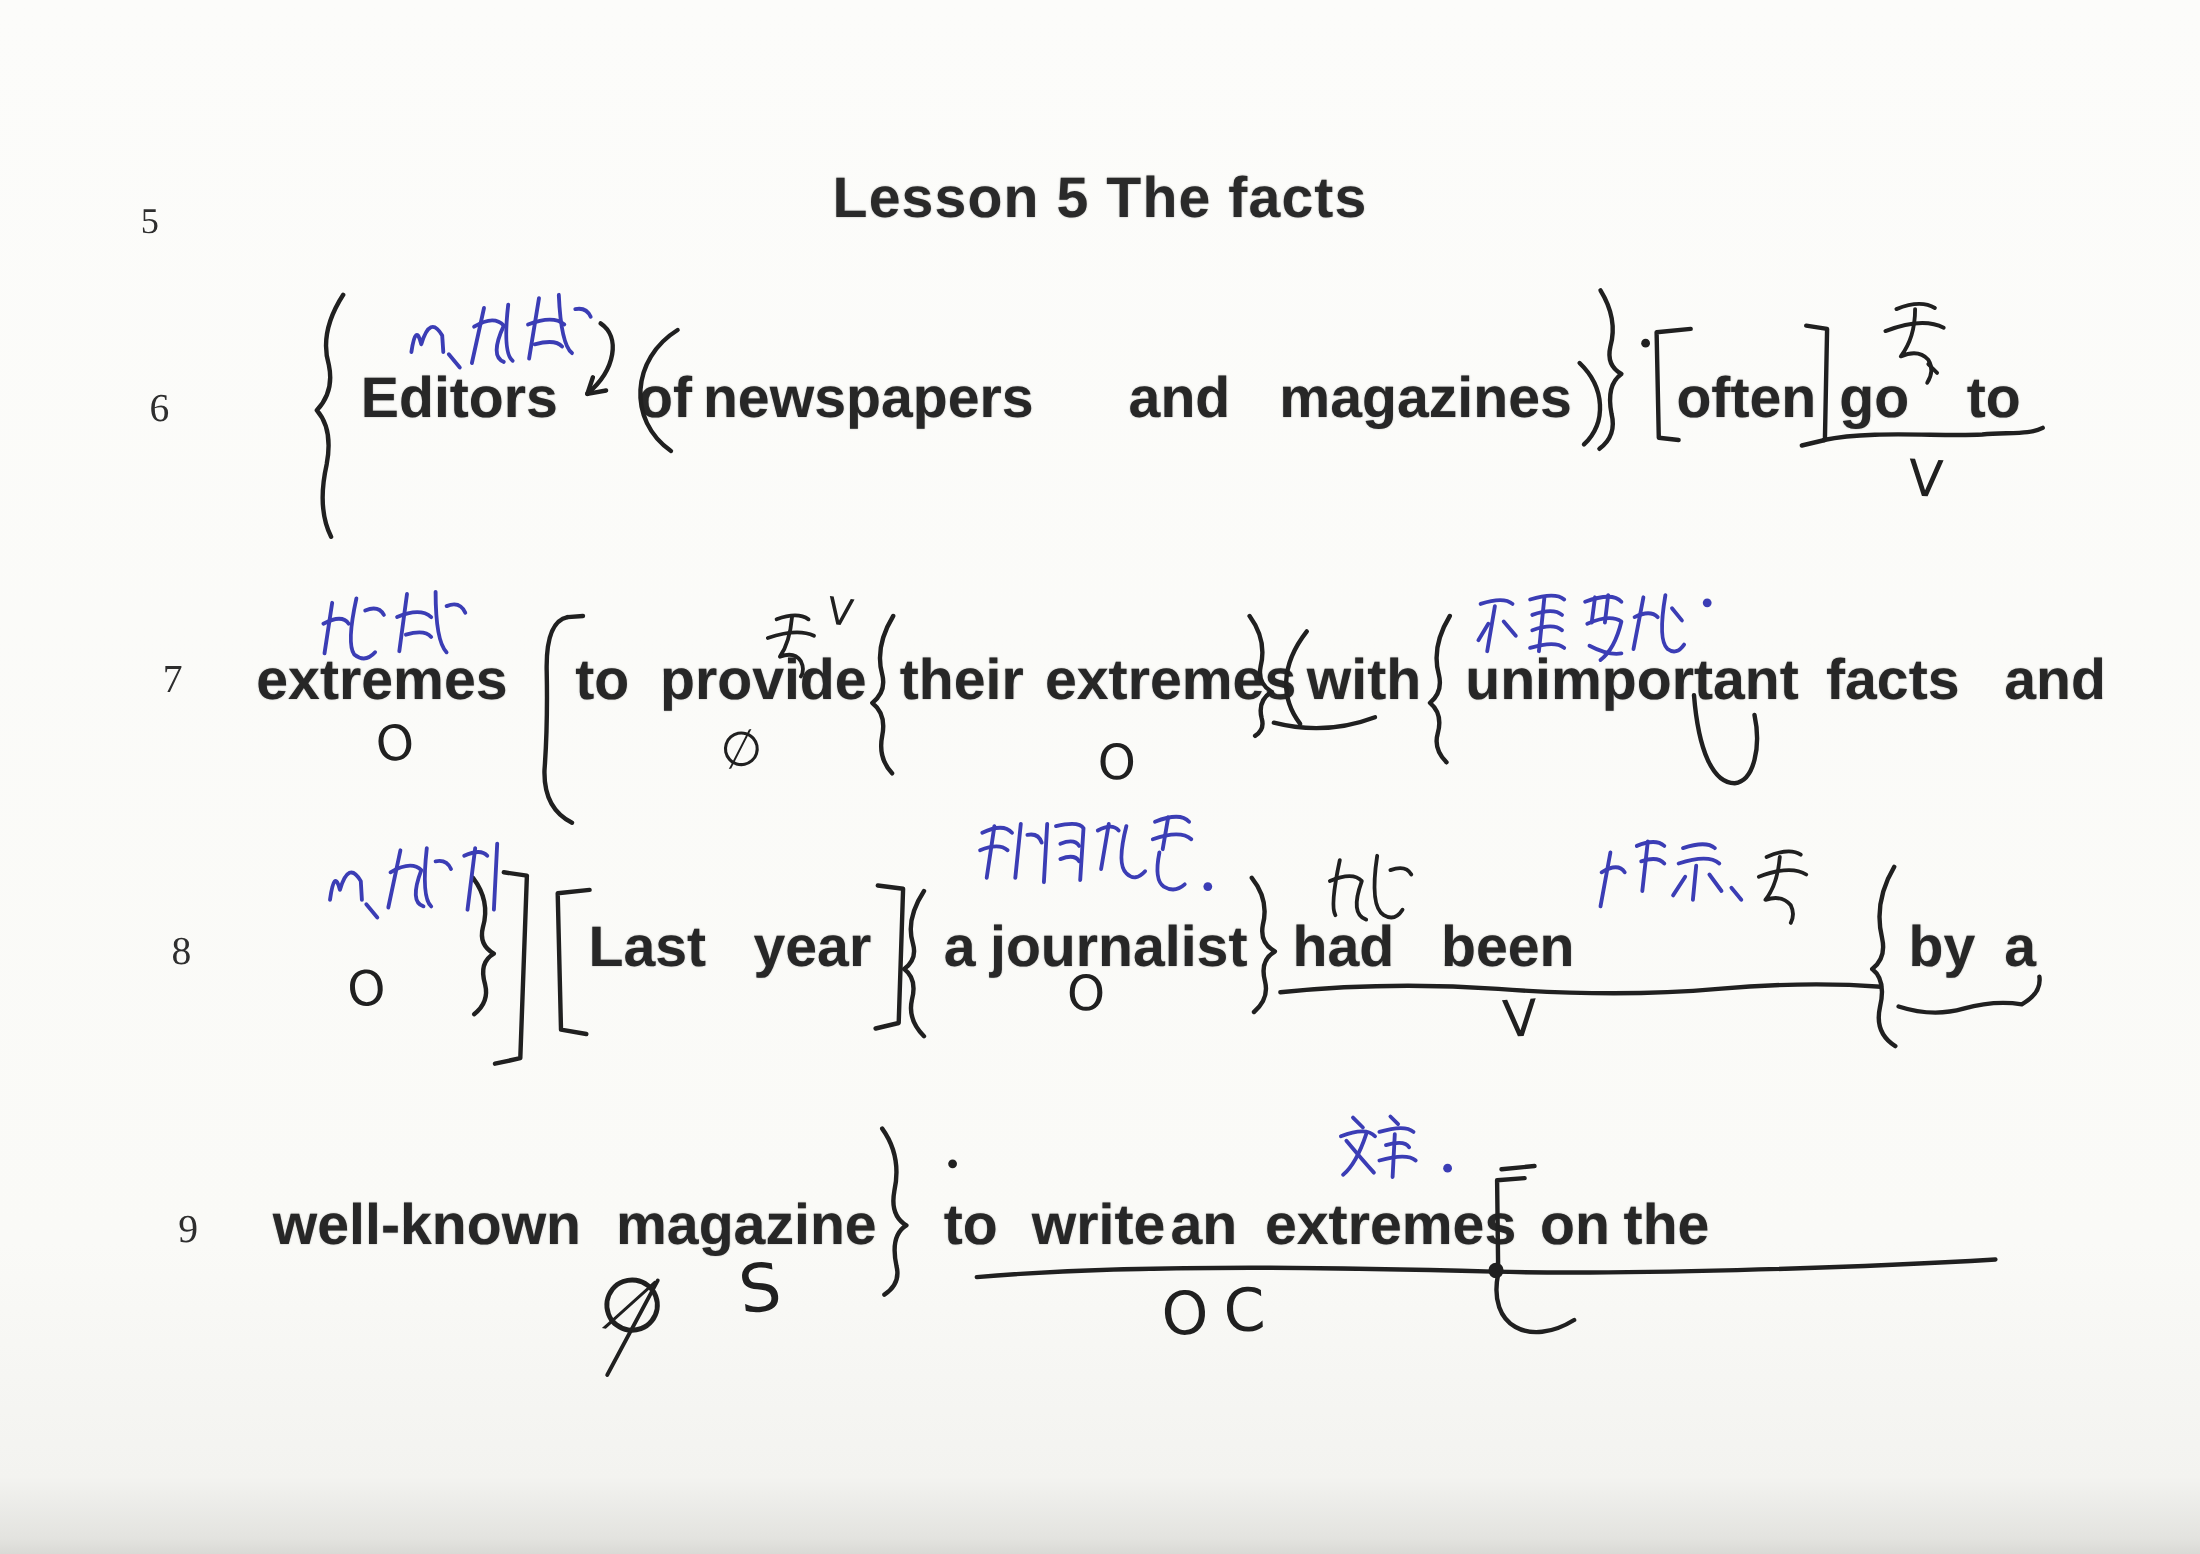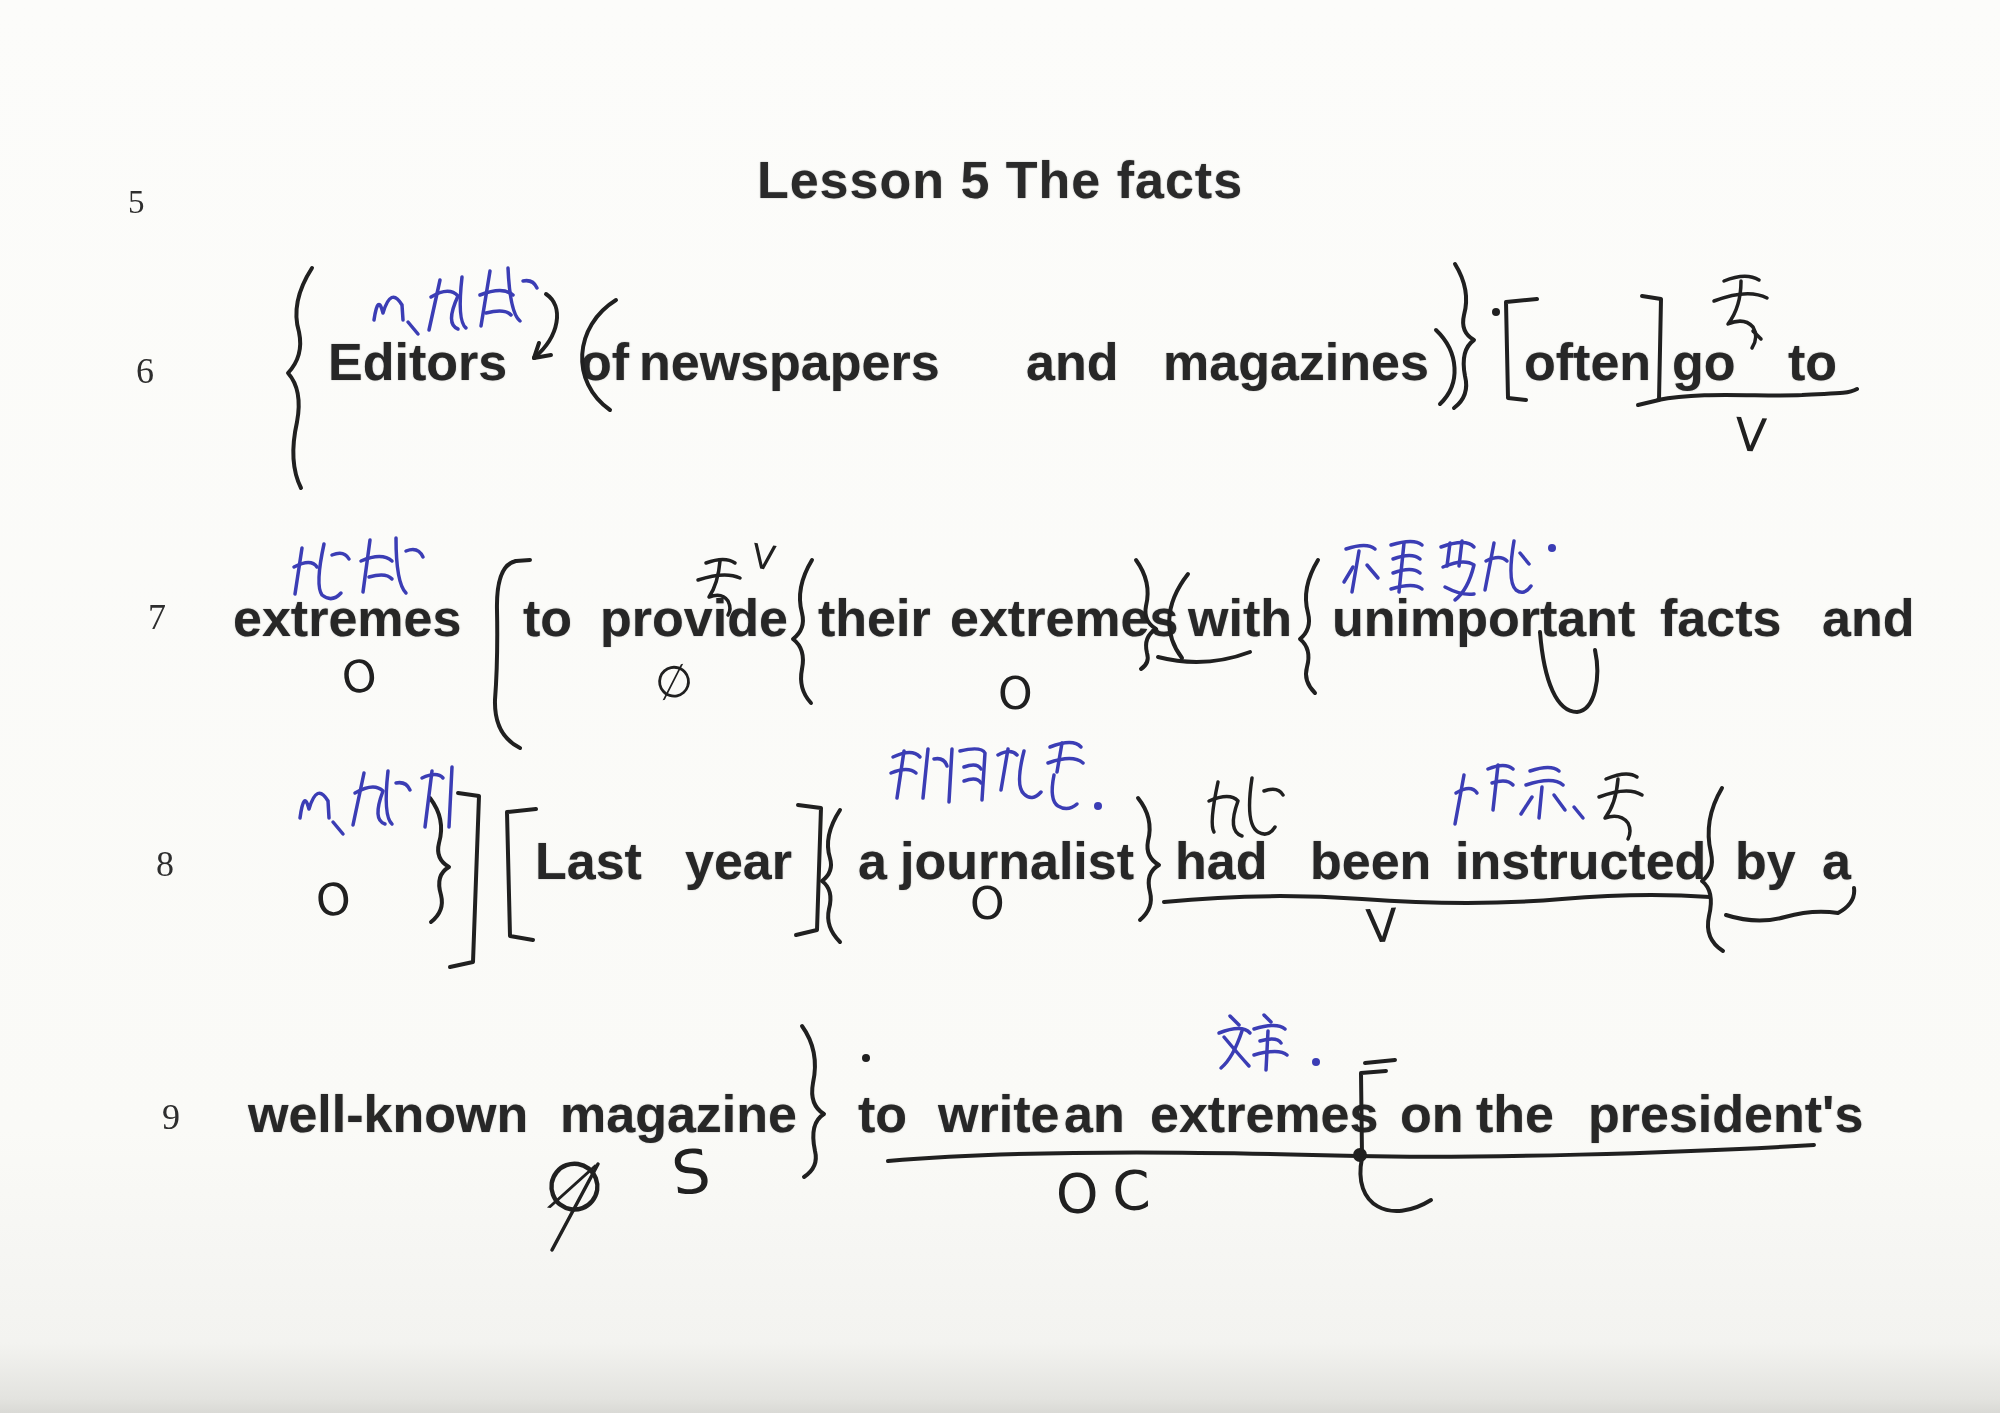"instructed" span.w { html: <span>instructed</span> -> none }
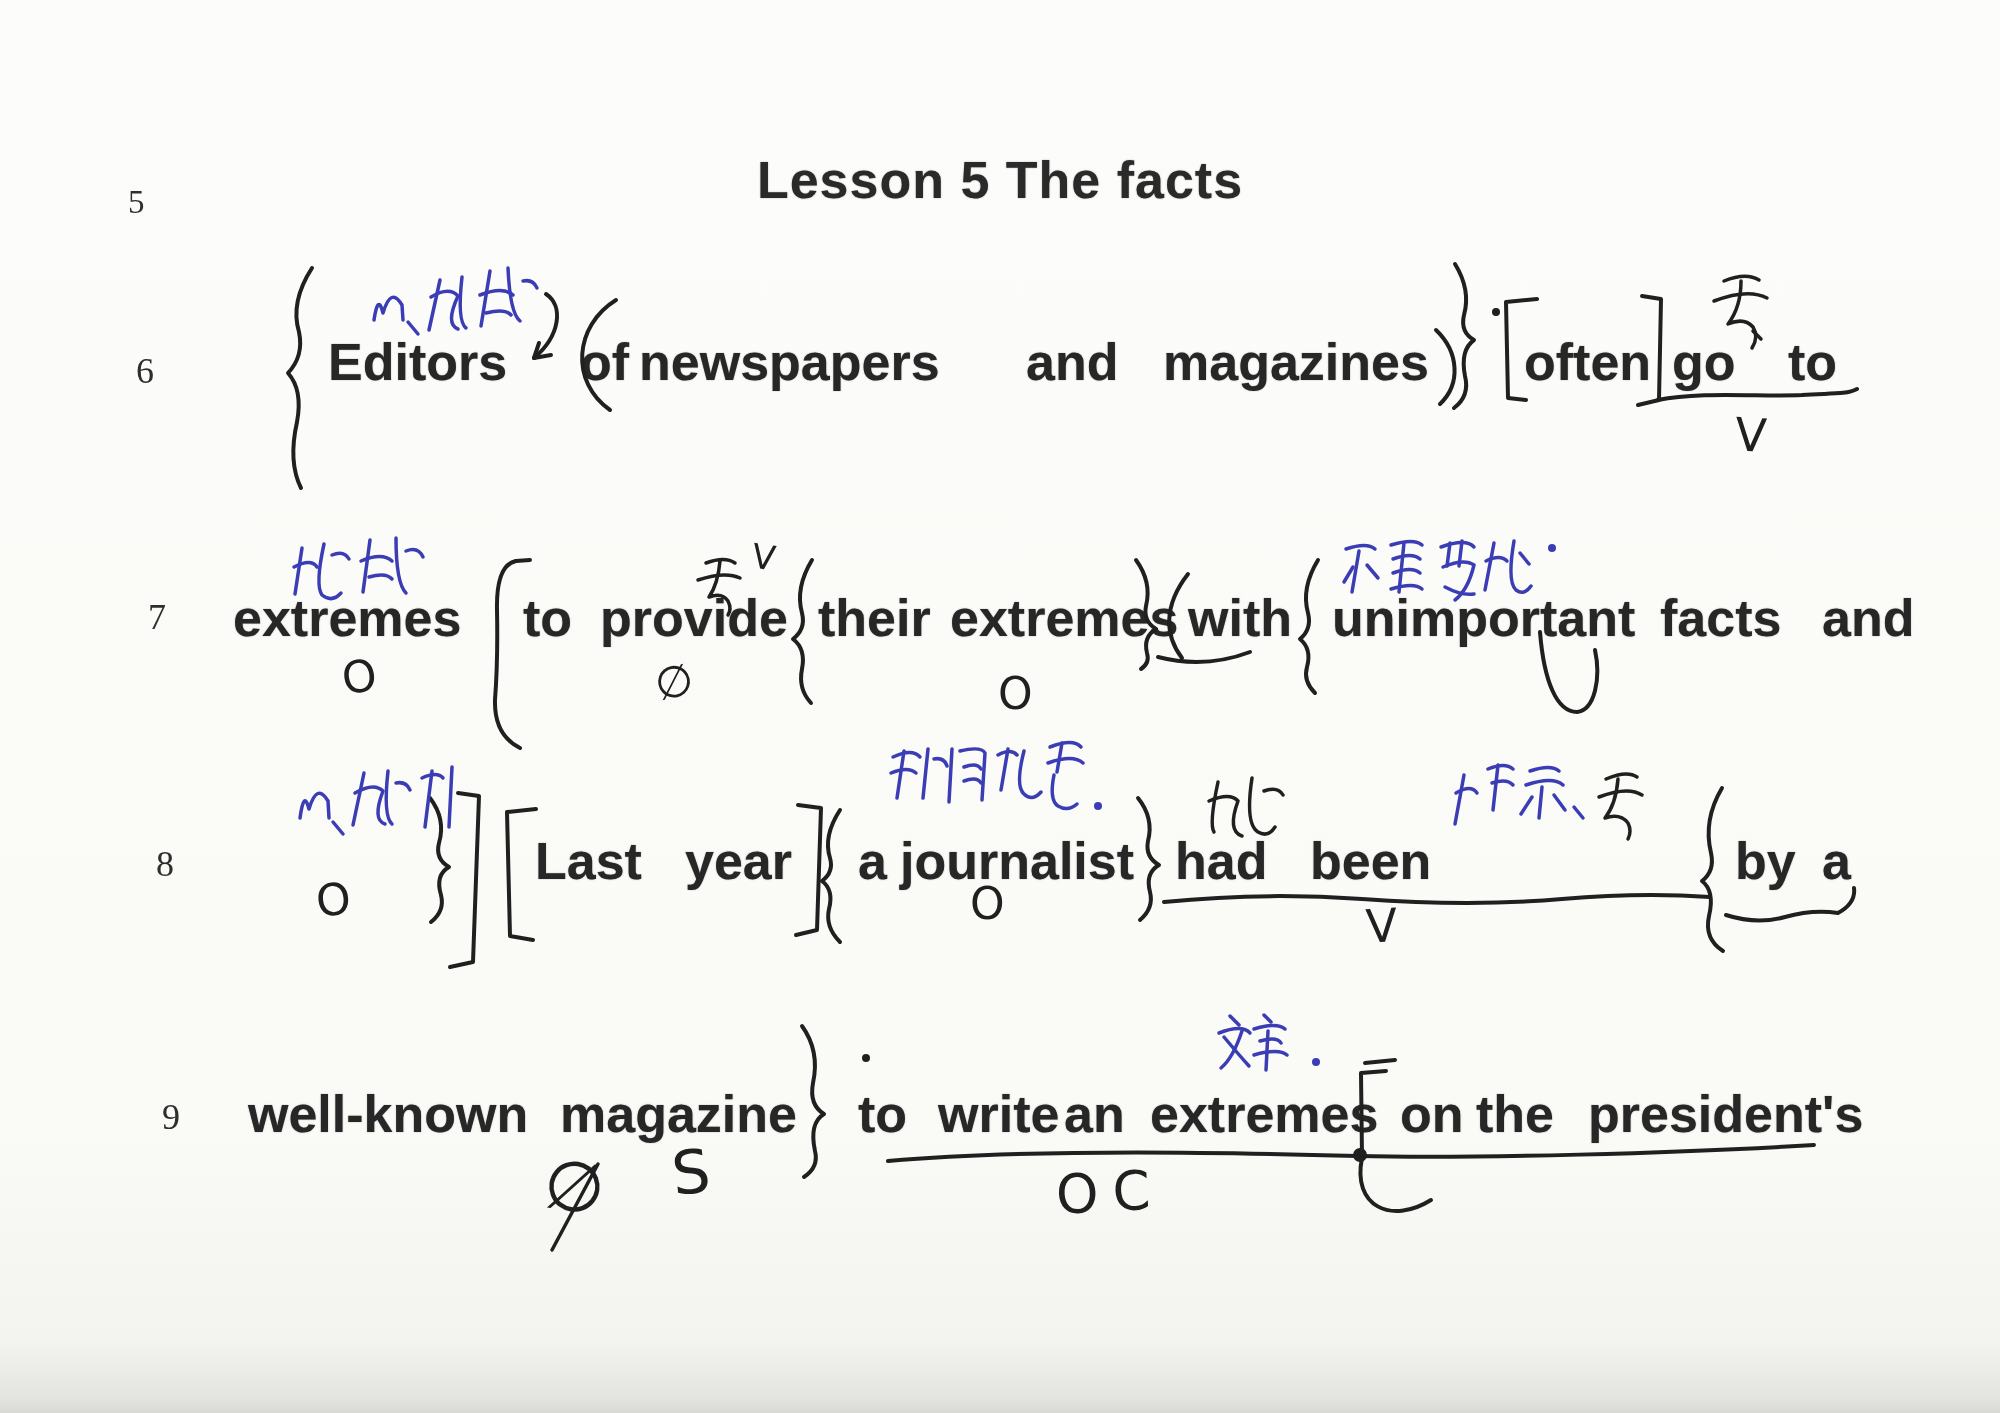"president's" span.w { html: <span>president's</span> -> none }
